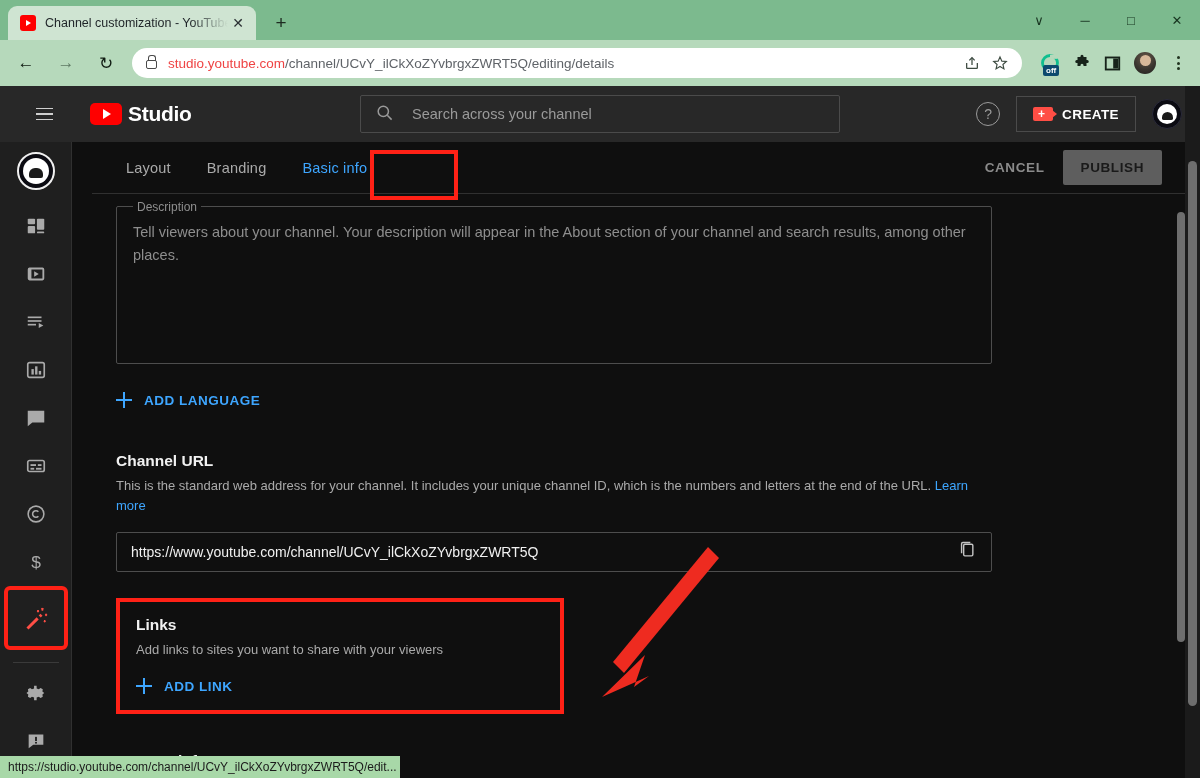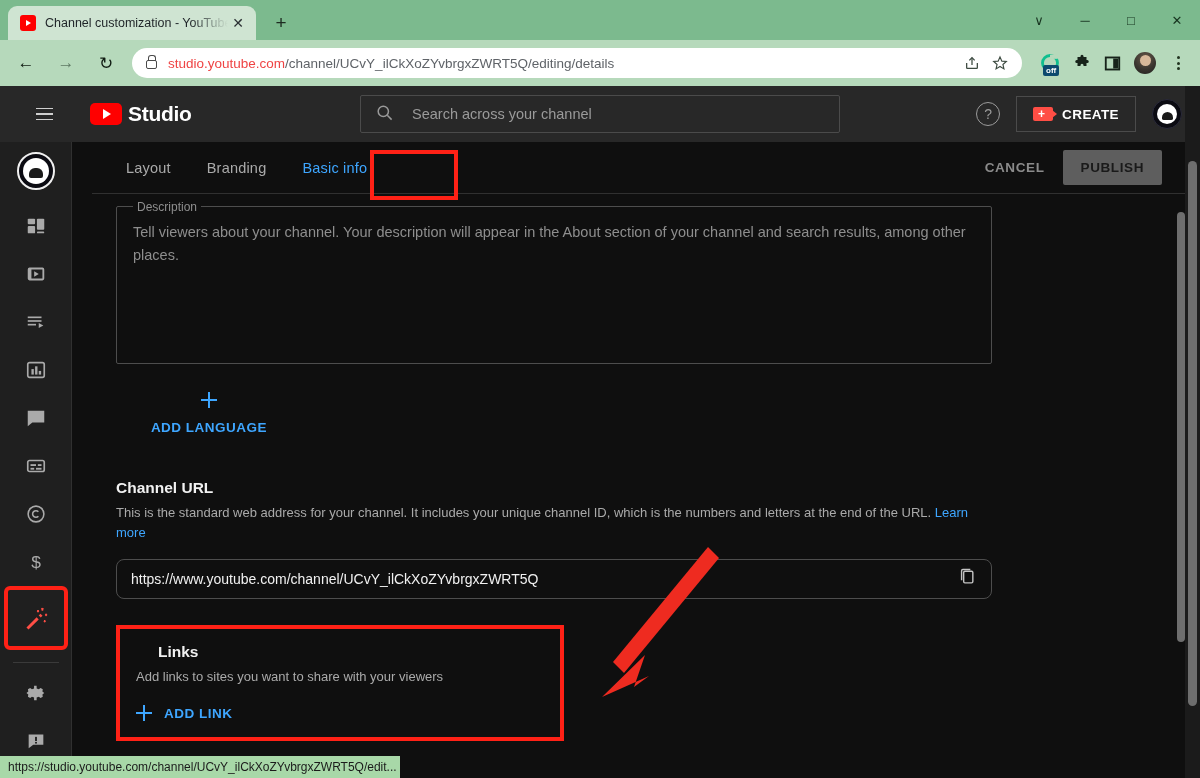"ADD LANGUAGE" .add-lang { flex-direction: column -> none }
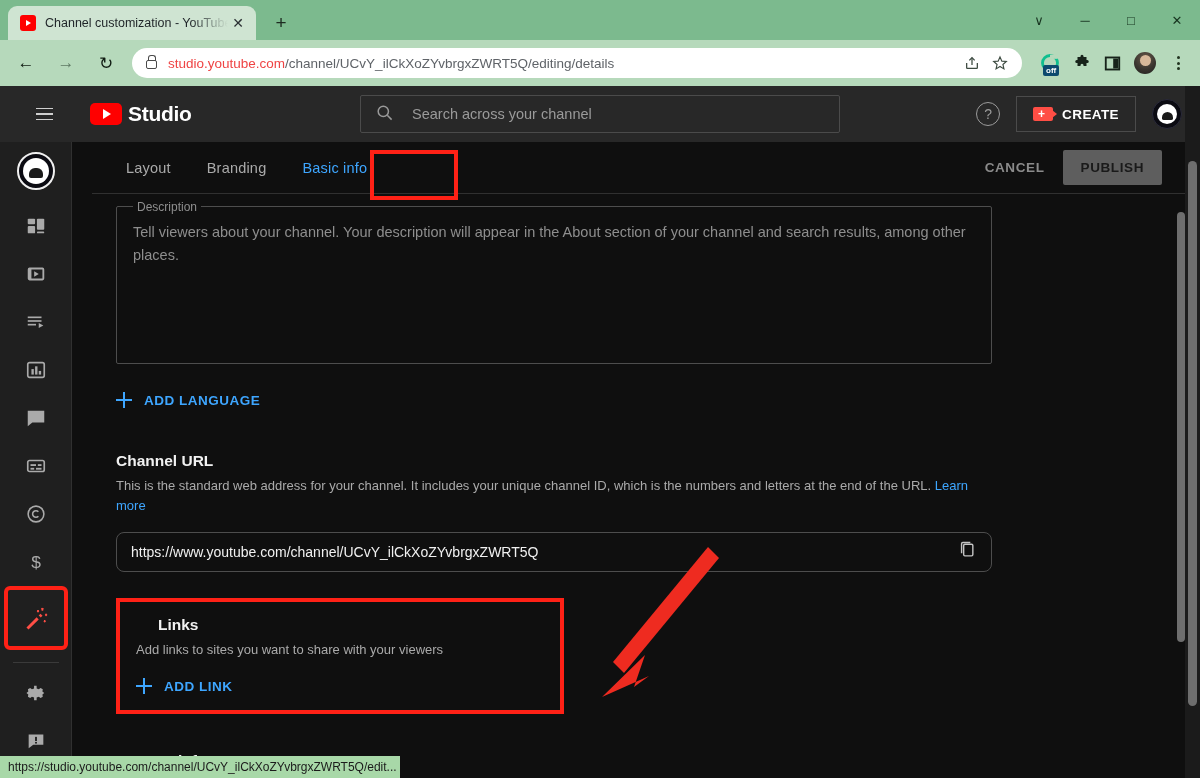"https://www.youtube.com/channel/UCvY_ilC" .url-field { border-radius: 8px -> 2px }
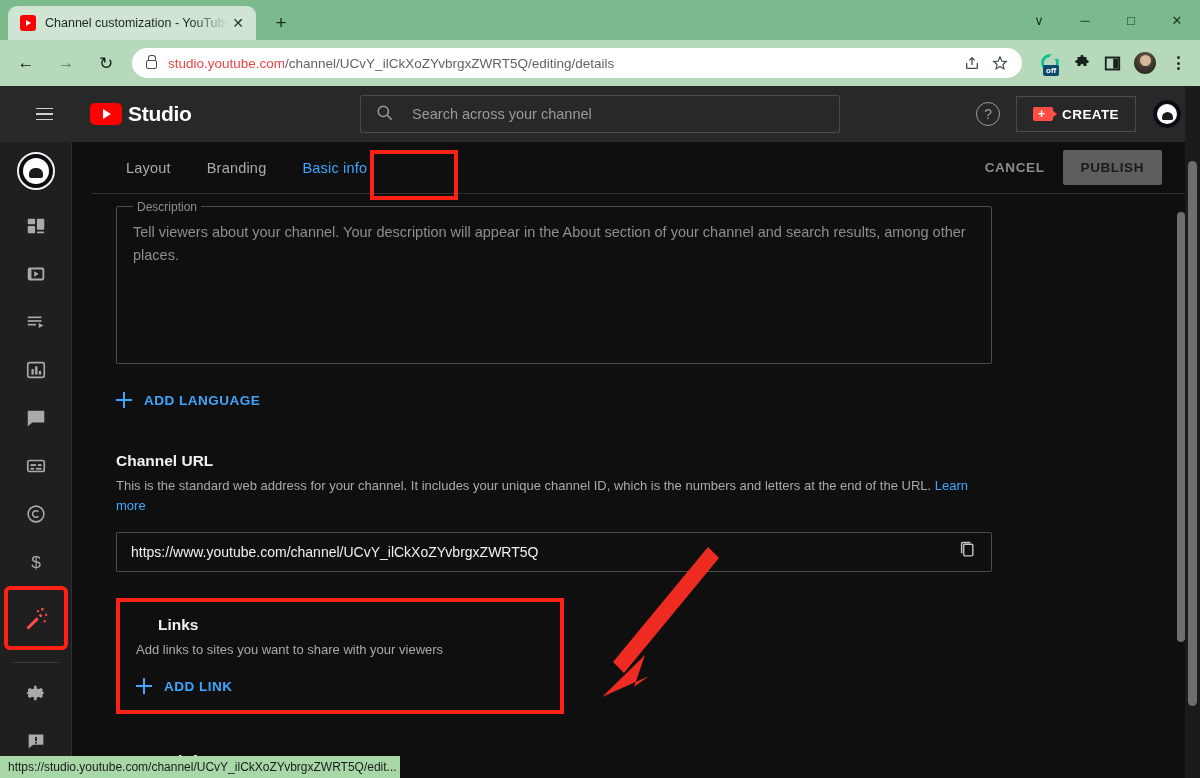"Links" .links-block .sec-title { margin-left: 22px -> none }
